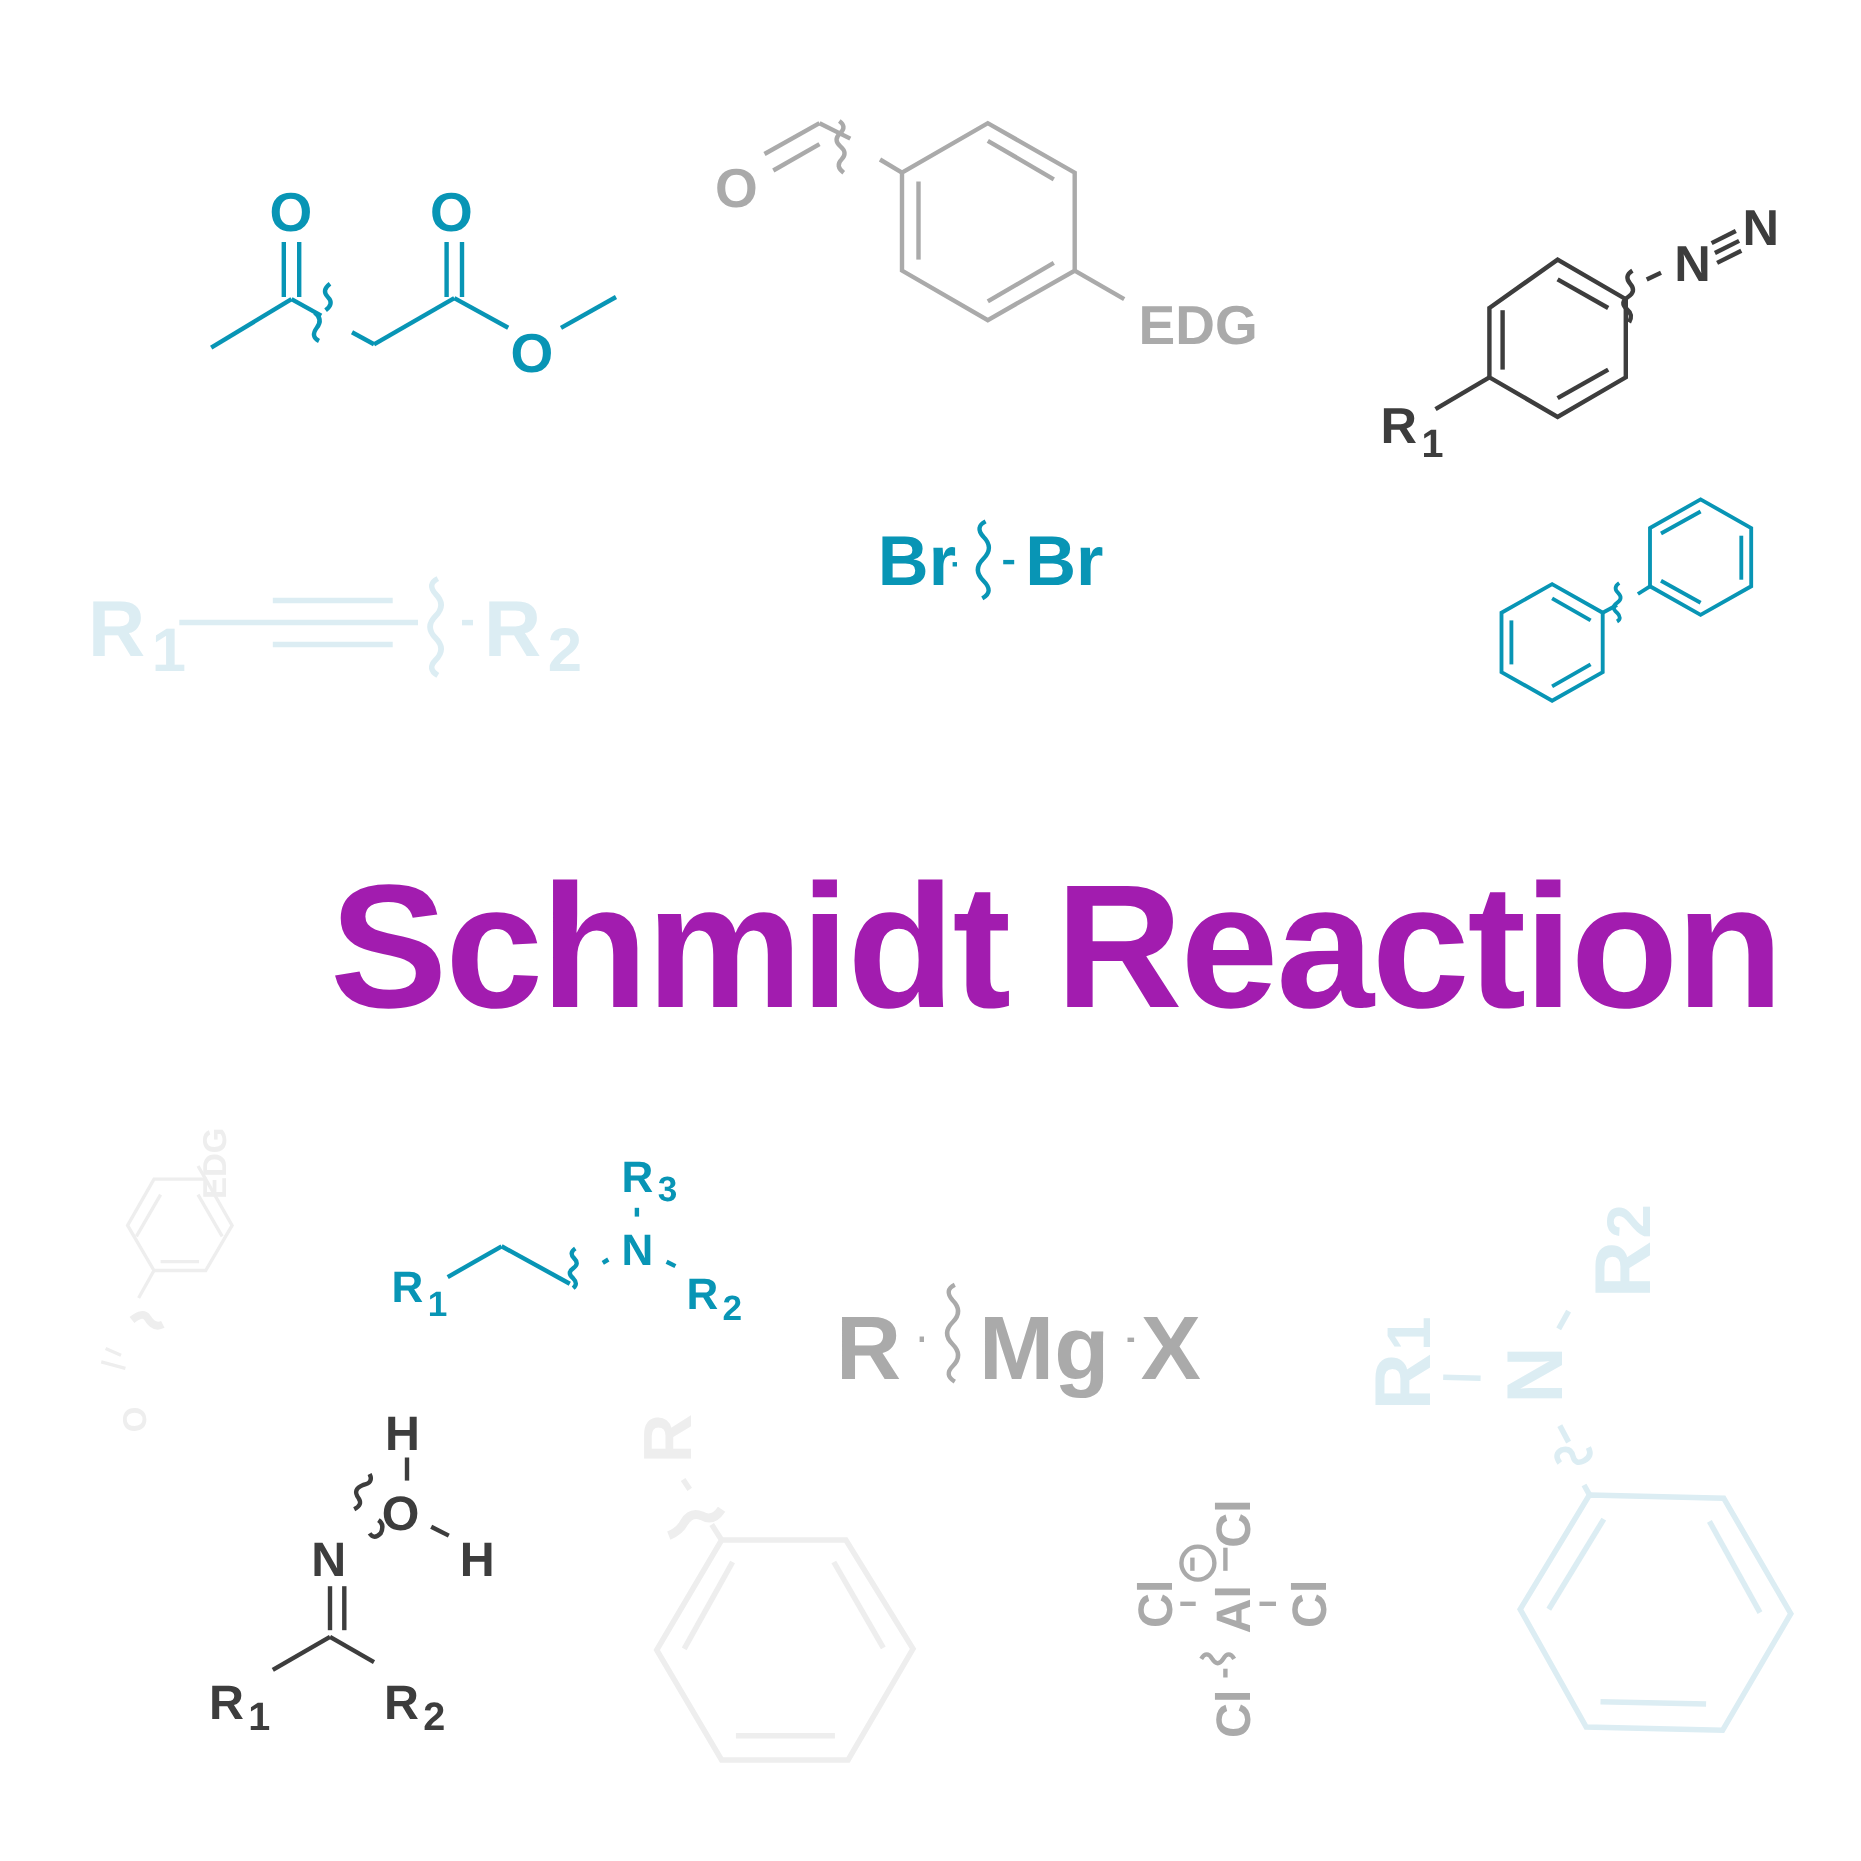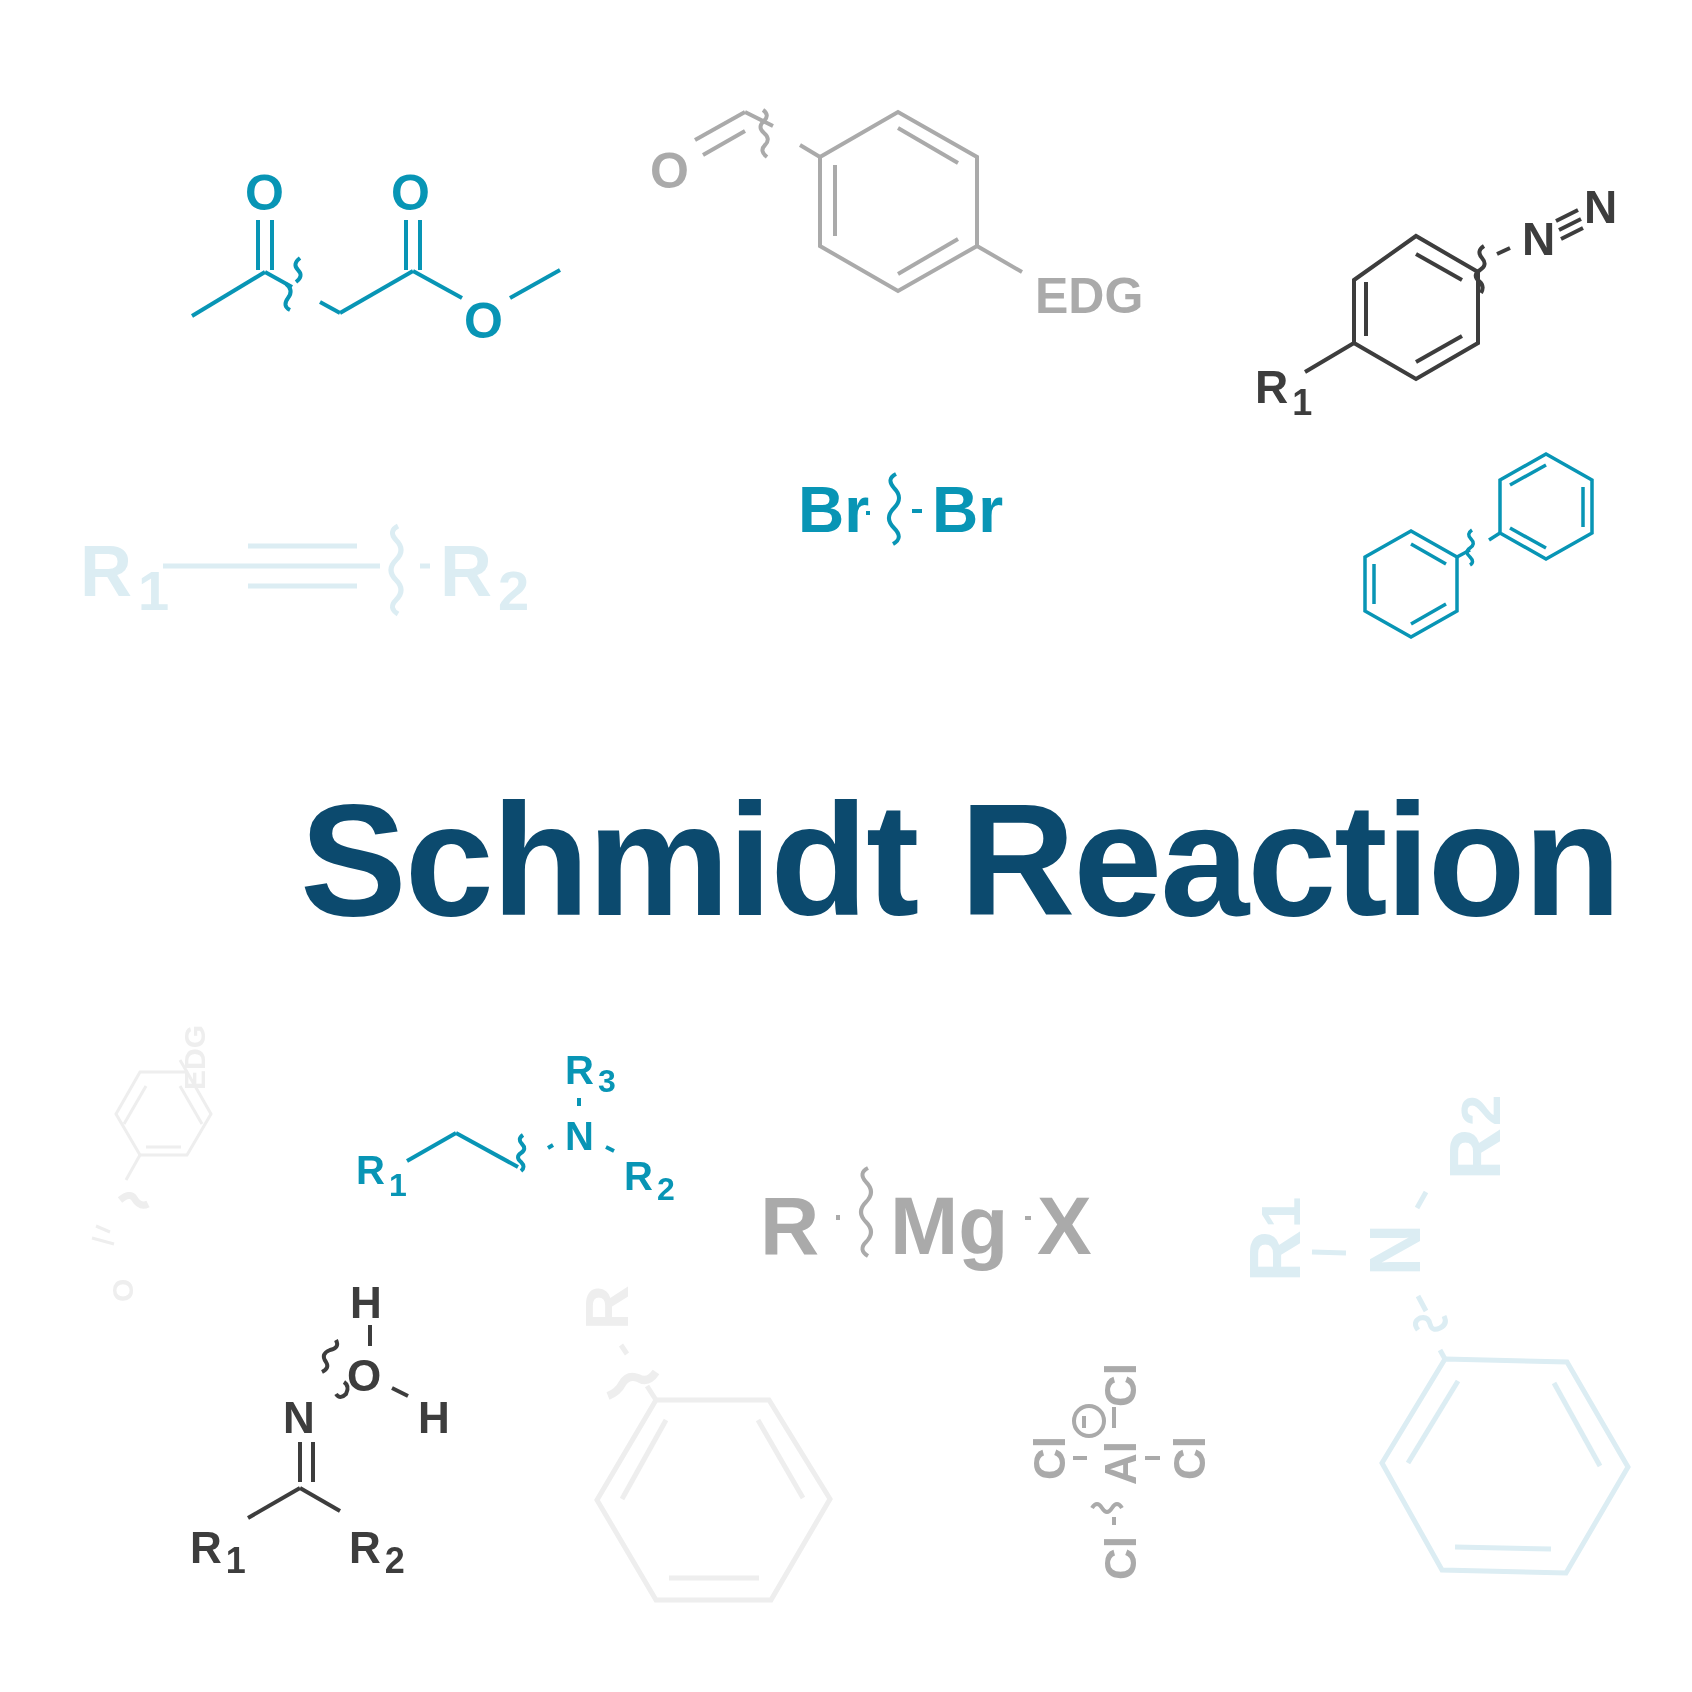"Schmidt Reaction" .title { color: #0c4a6e -> #a21caf }
